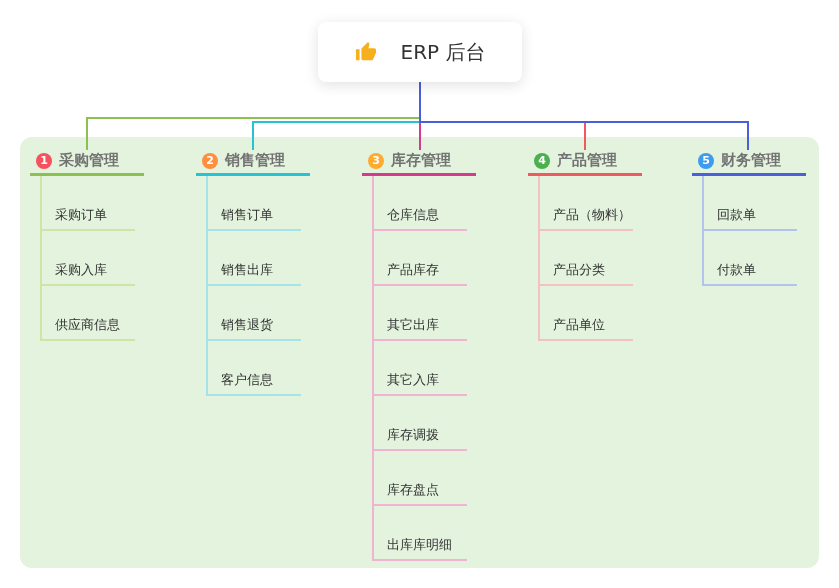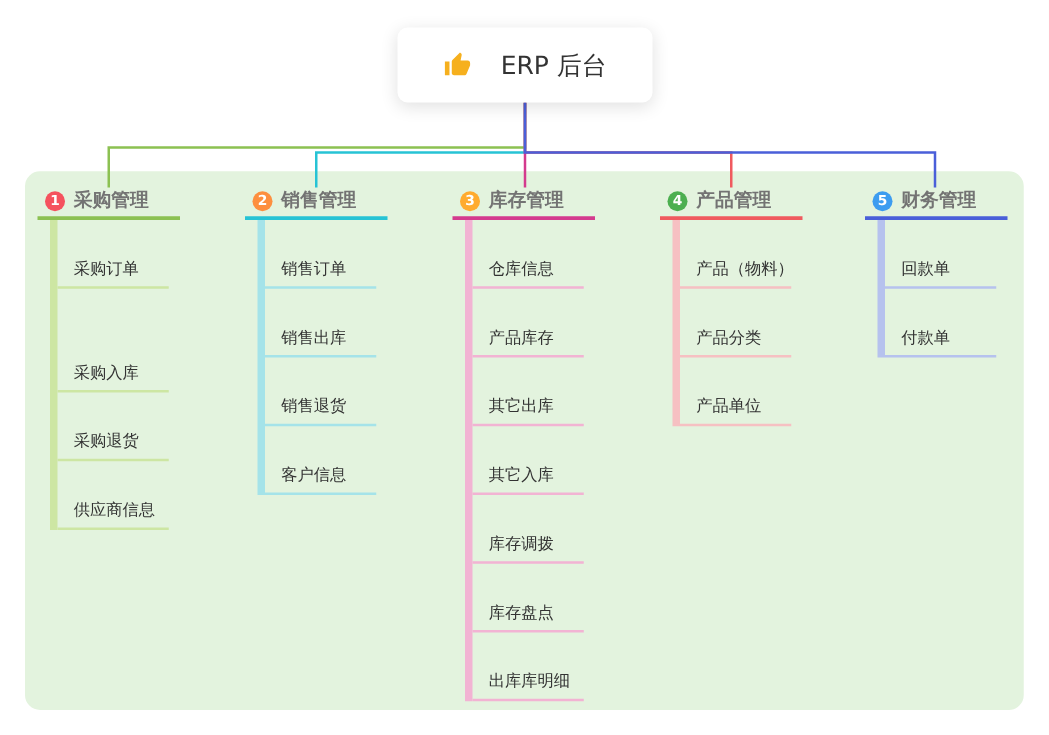"采购订单" .children { border-left: 6px solid #ec4899 -> 2px solid #ec4899 }
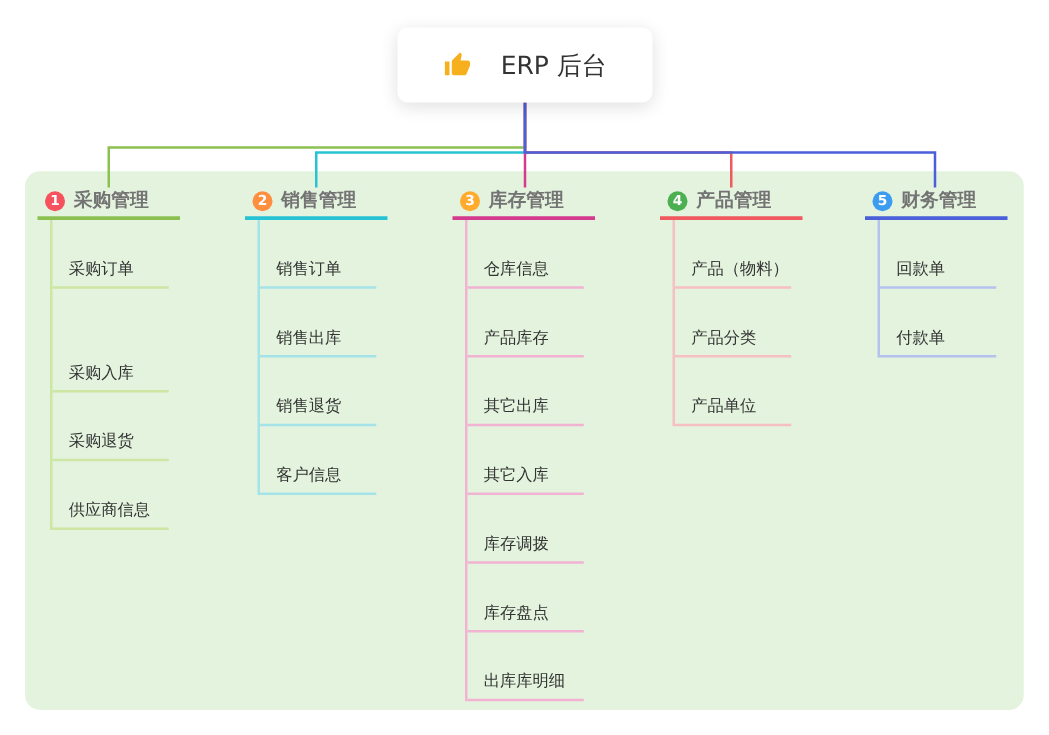"采购入库" div.child { margin-top: 28px -> none }
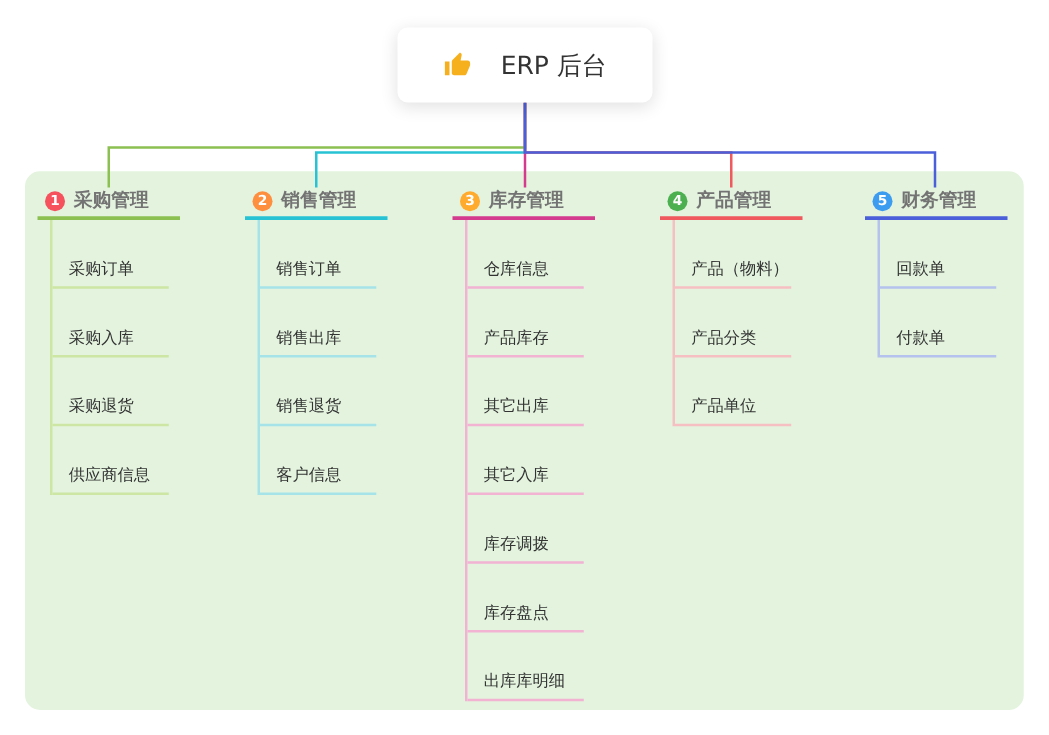"采购退货" div.child { html: <div> <span>采购退货</span> </div> -> none }
